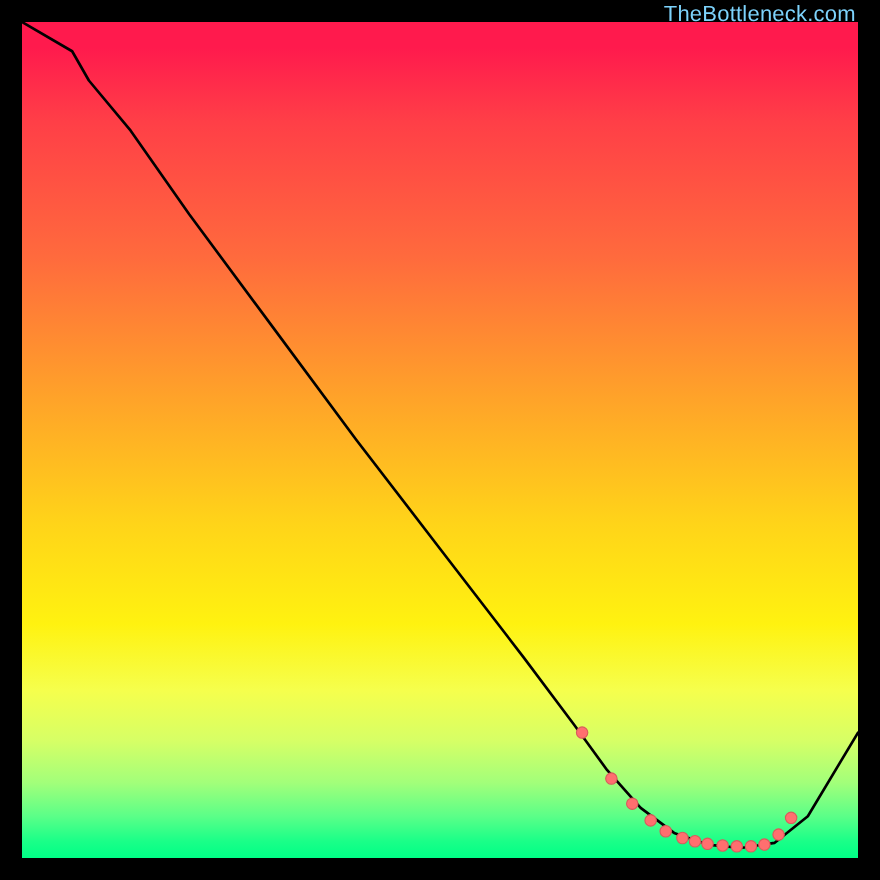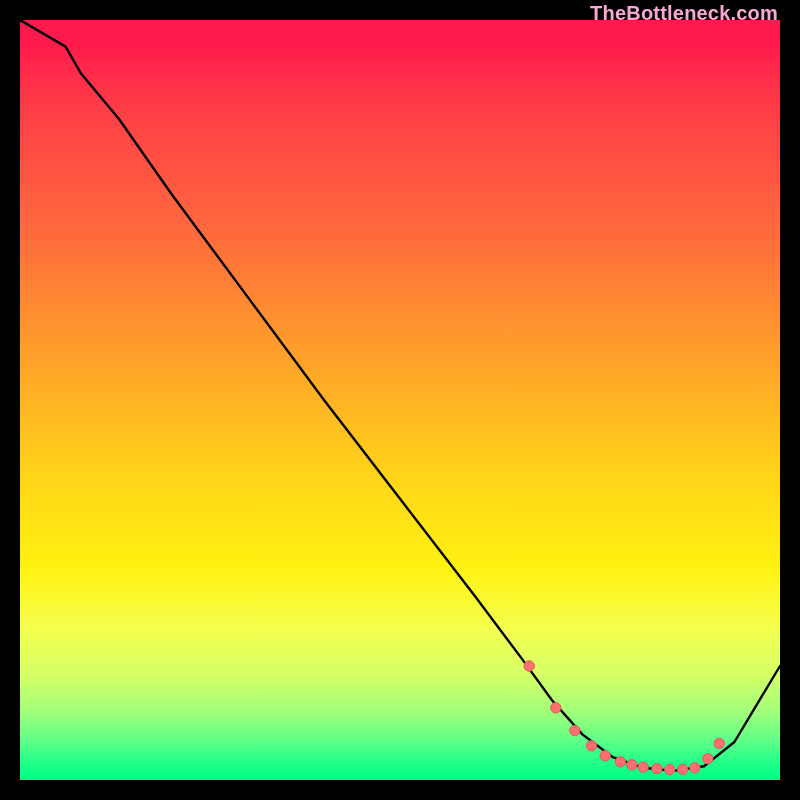"TheBottleneck.com" .watermark { color: #f9a8d4 -> #7dd3fc; font-weight: 700 -> 400 }
